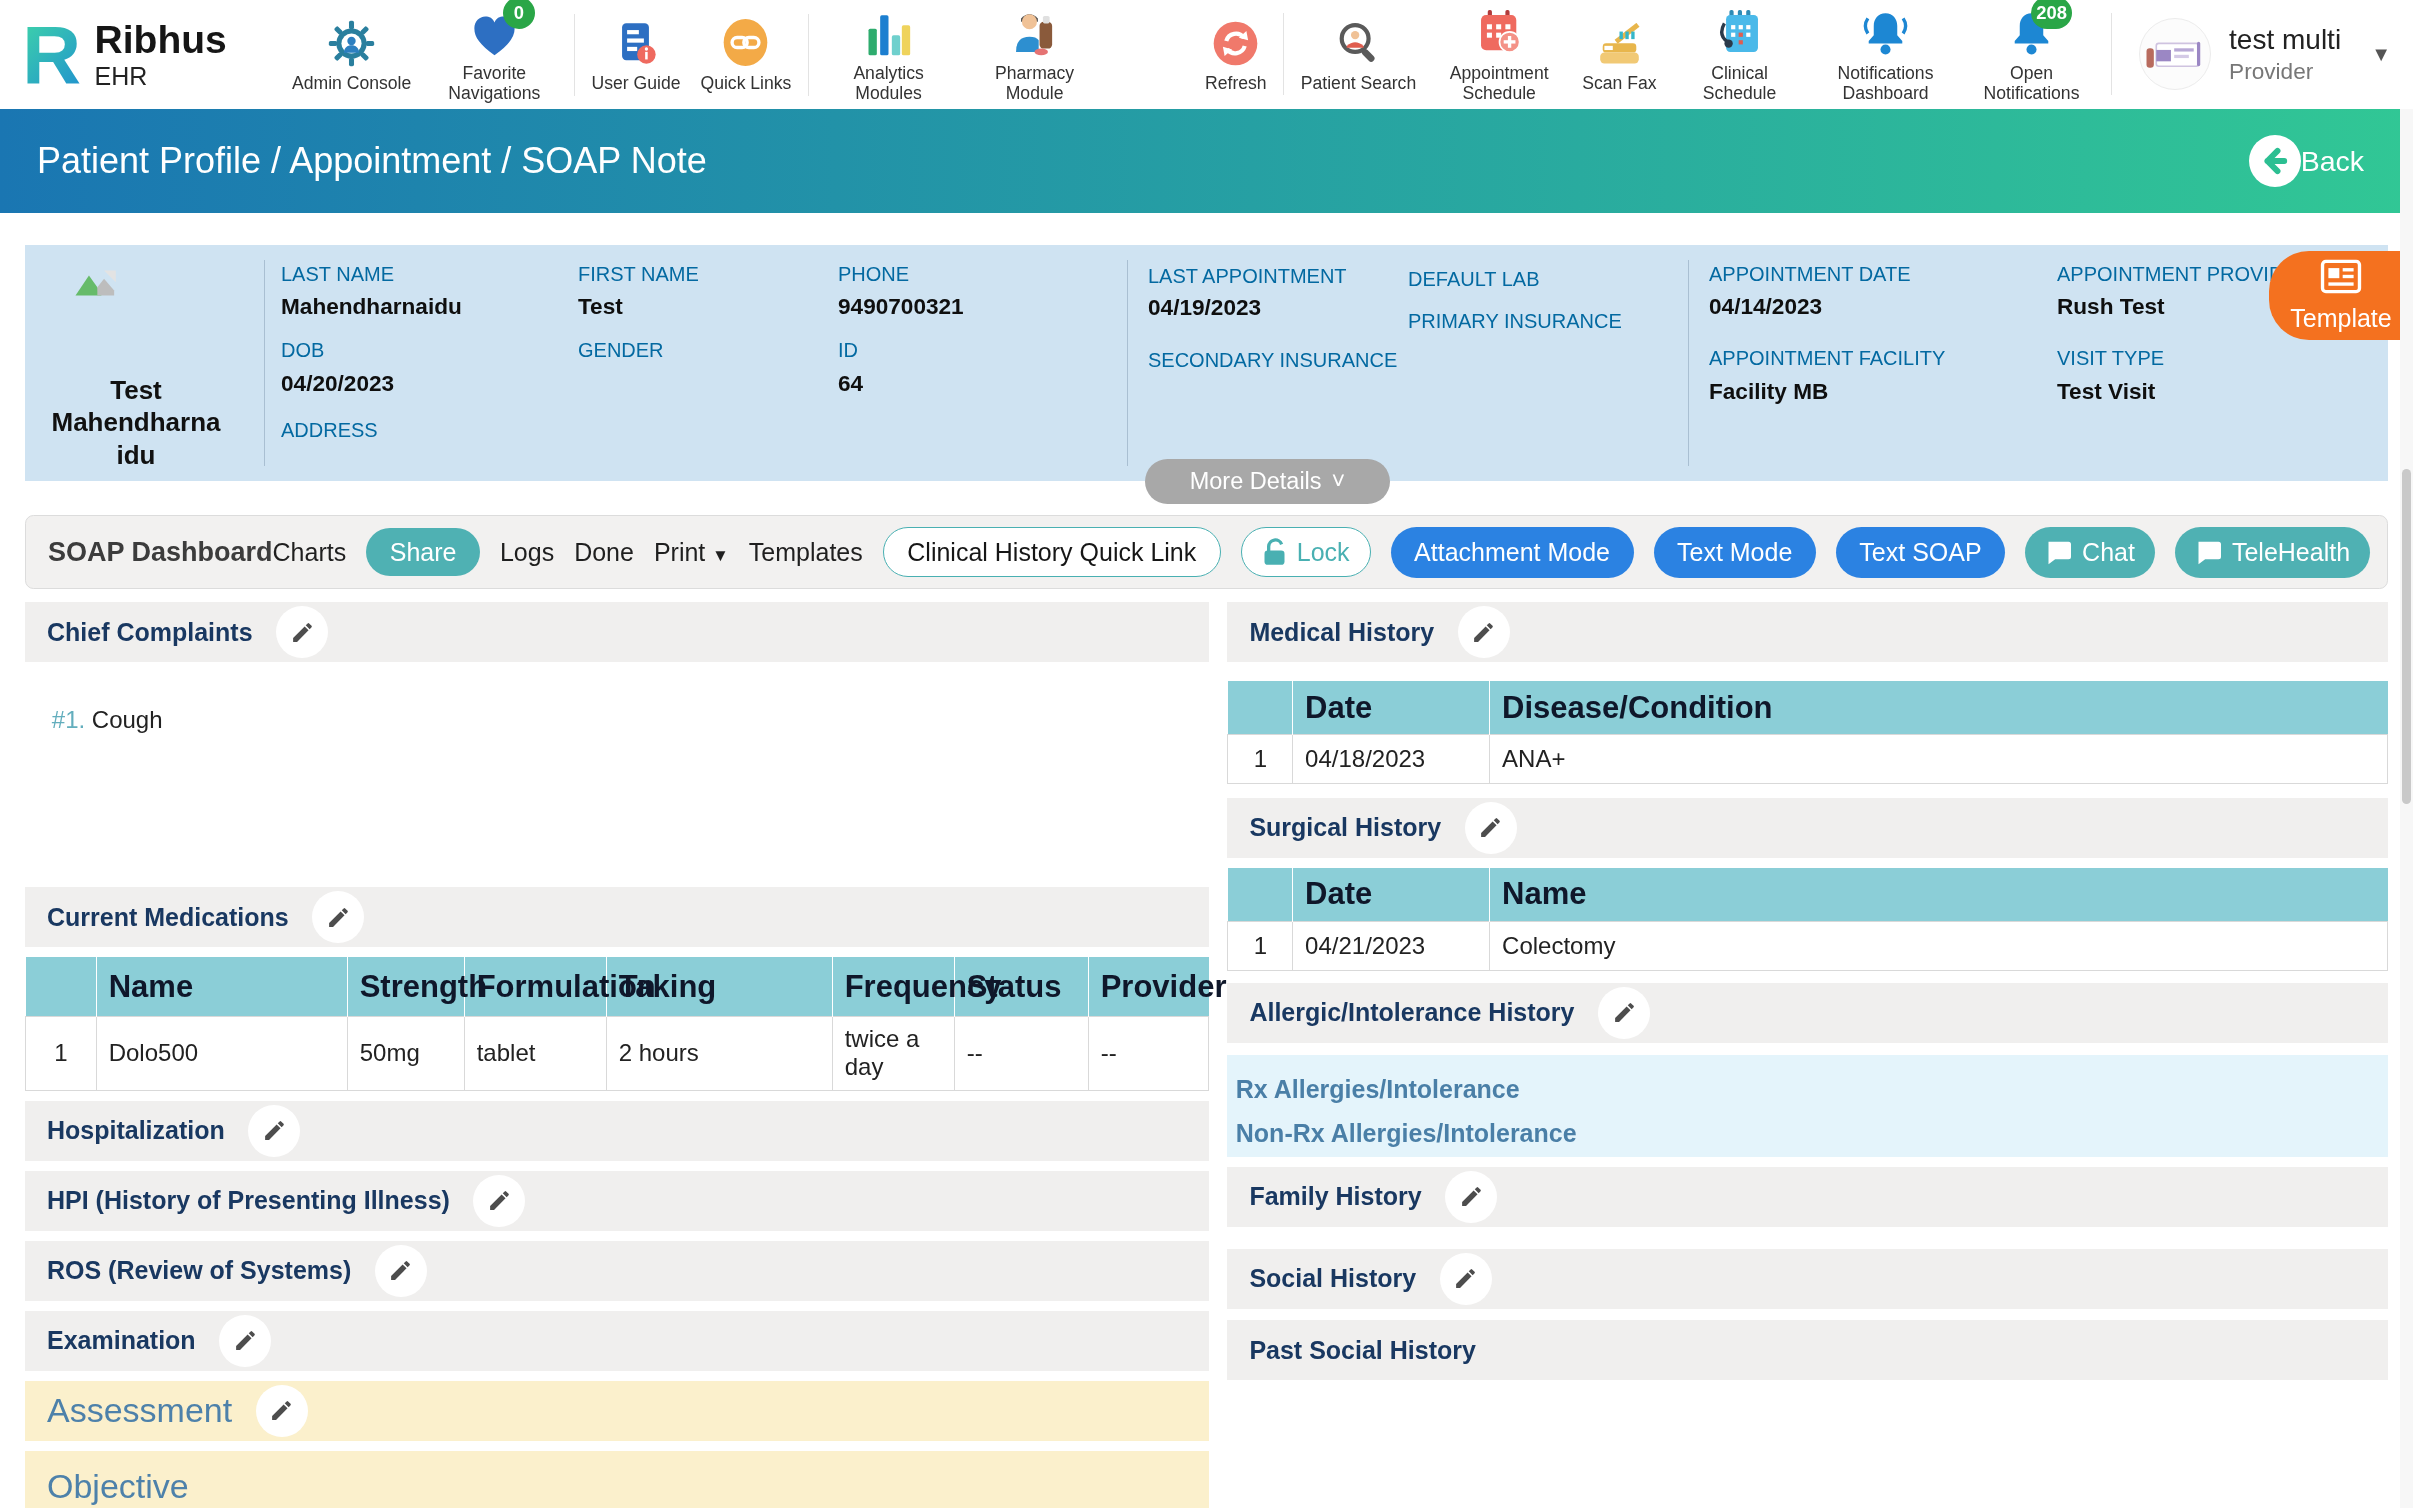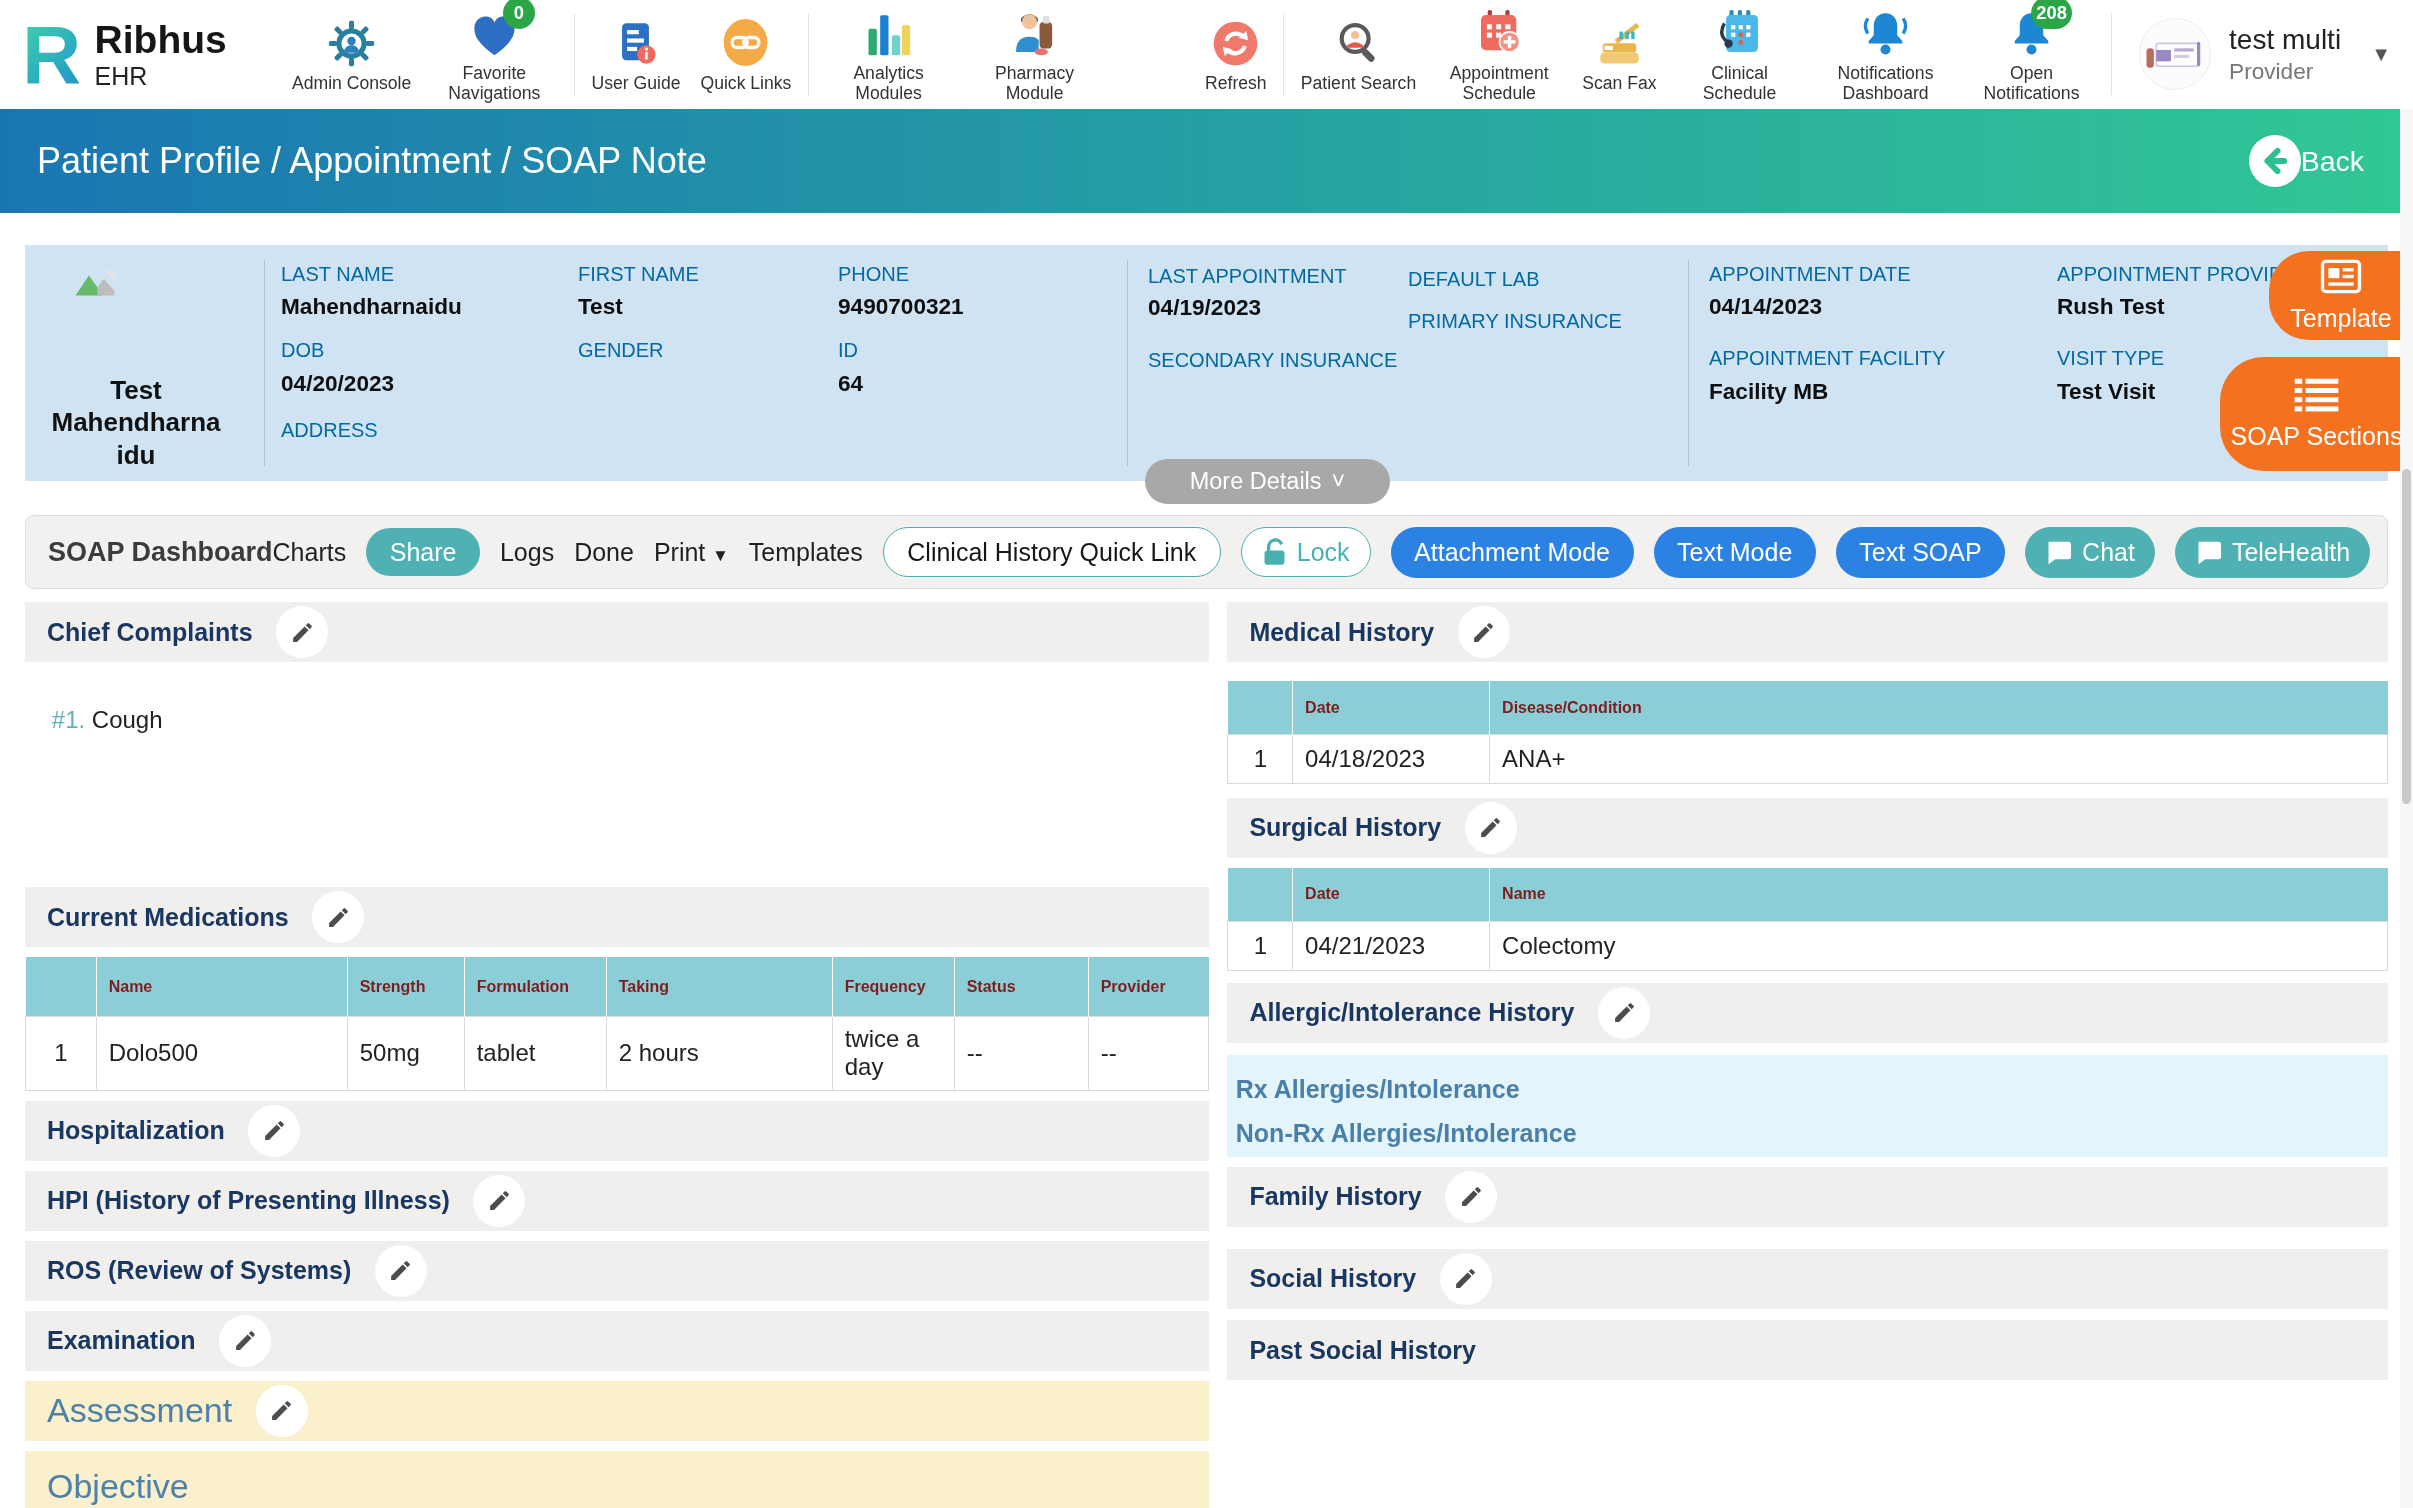"SOAP Sections" div.side-btn { html: <div> <span> <svg> <g> <rect></rect> <rect></rect> <rect></rect> <rect></rect> <rect></rect> <rect></rect> <rect></rect> <rect></rect> </g> </svg> </span> <span>SOAP Sections</span> </div> -> none }
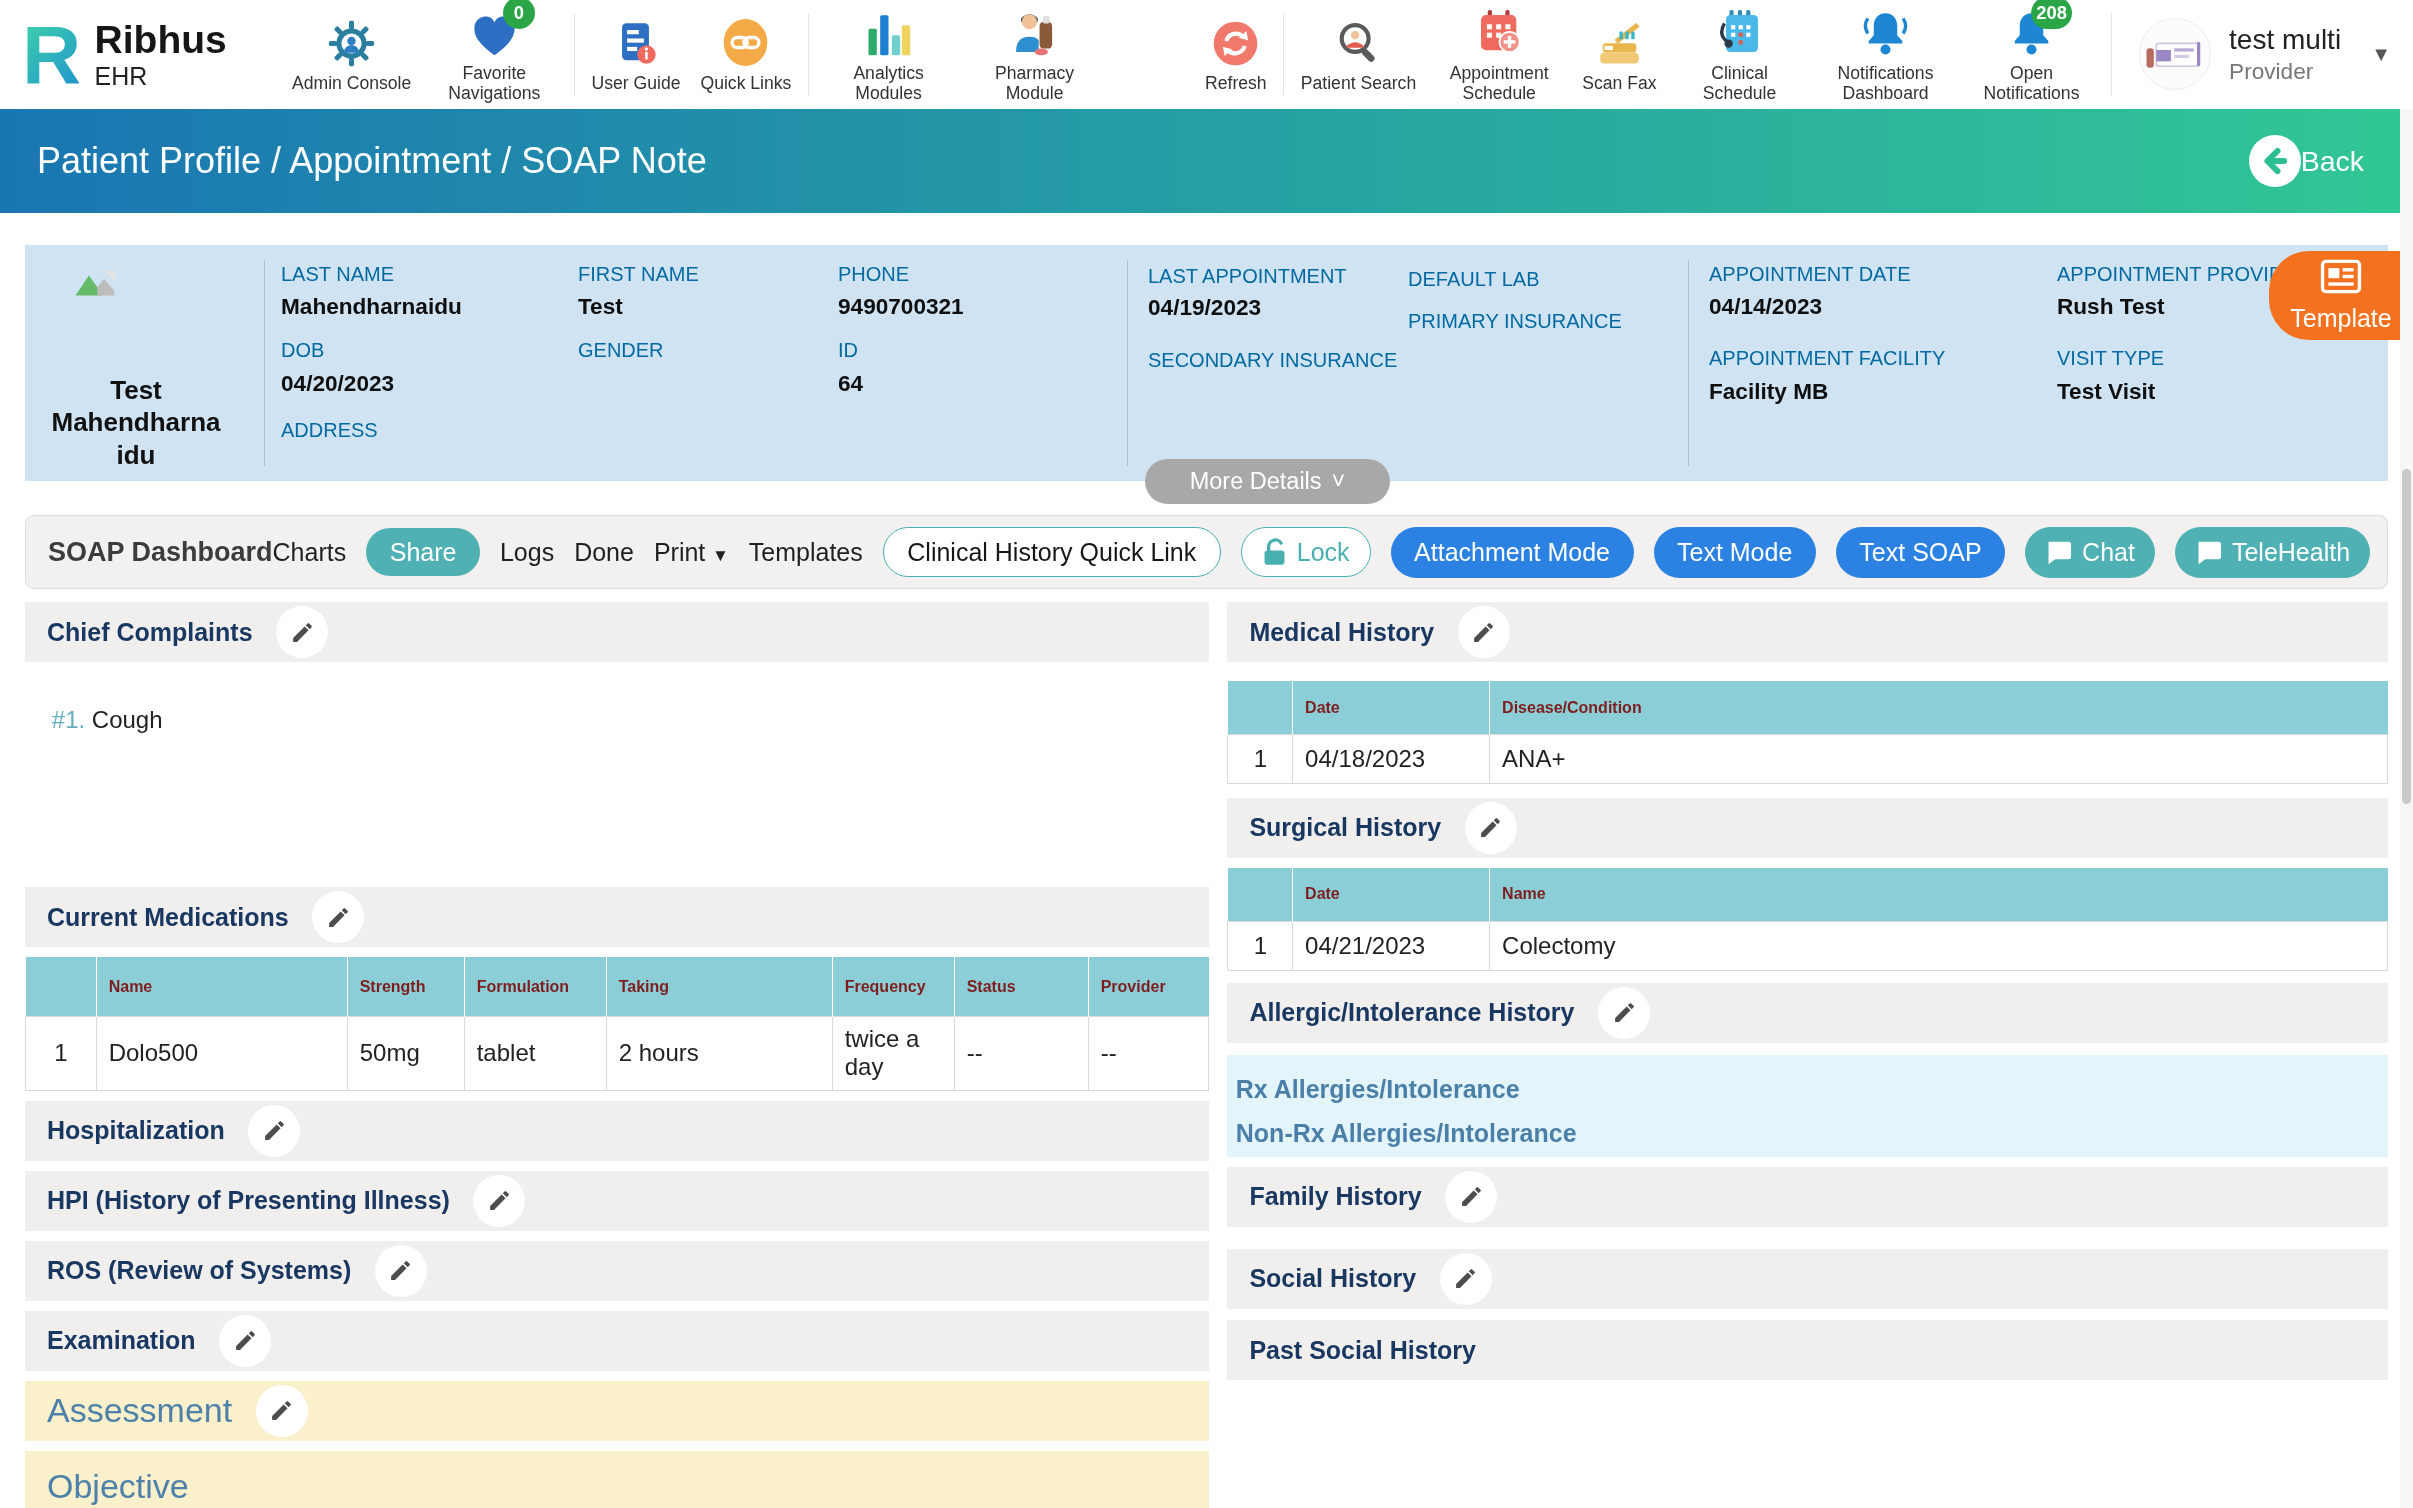"Date" th { color: #7f1d1d -> #0f172a; font-size: 16px -> 31px }
